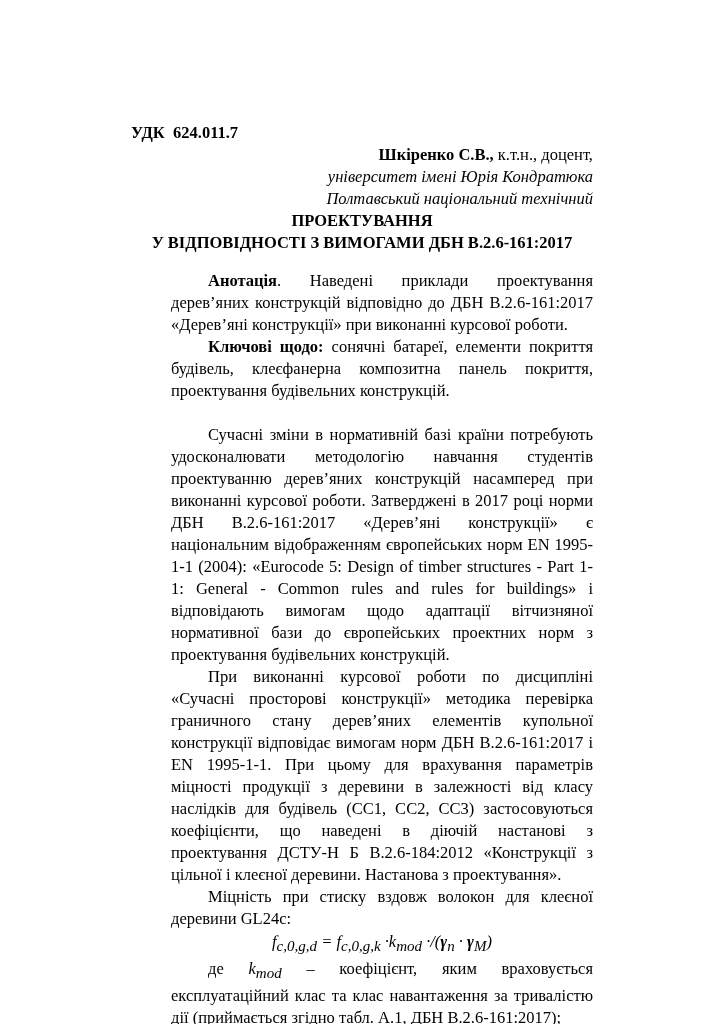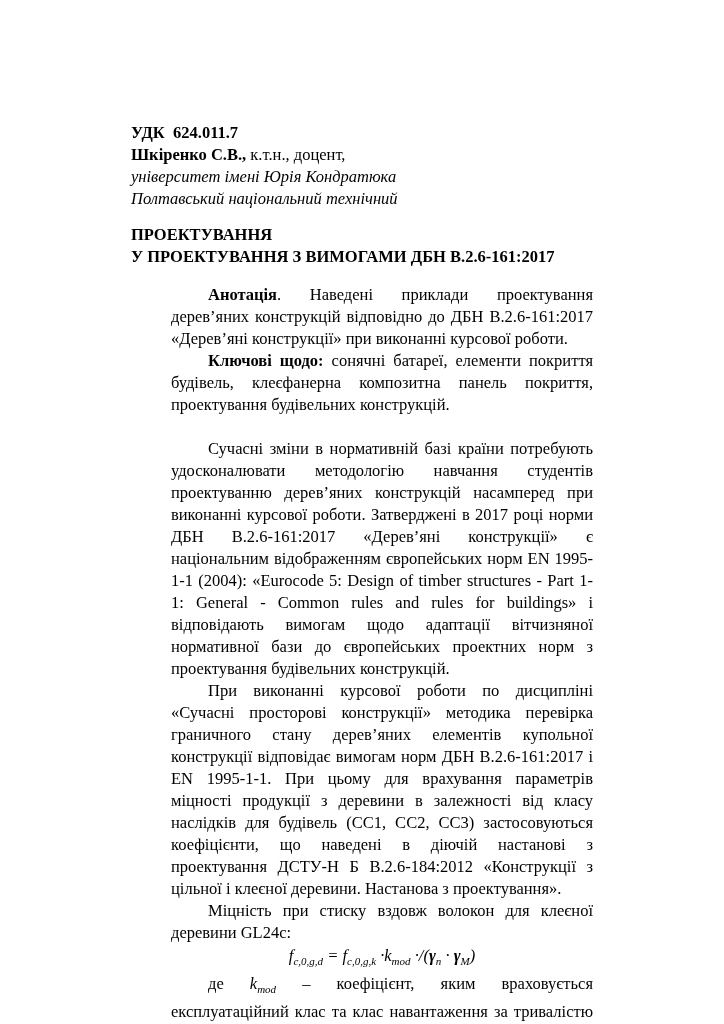"Шкіренко С.В., к.т.н., доцент," .byline { text-align: none -> right }
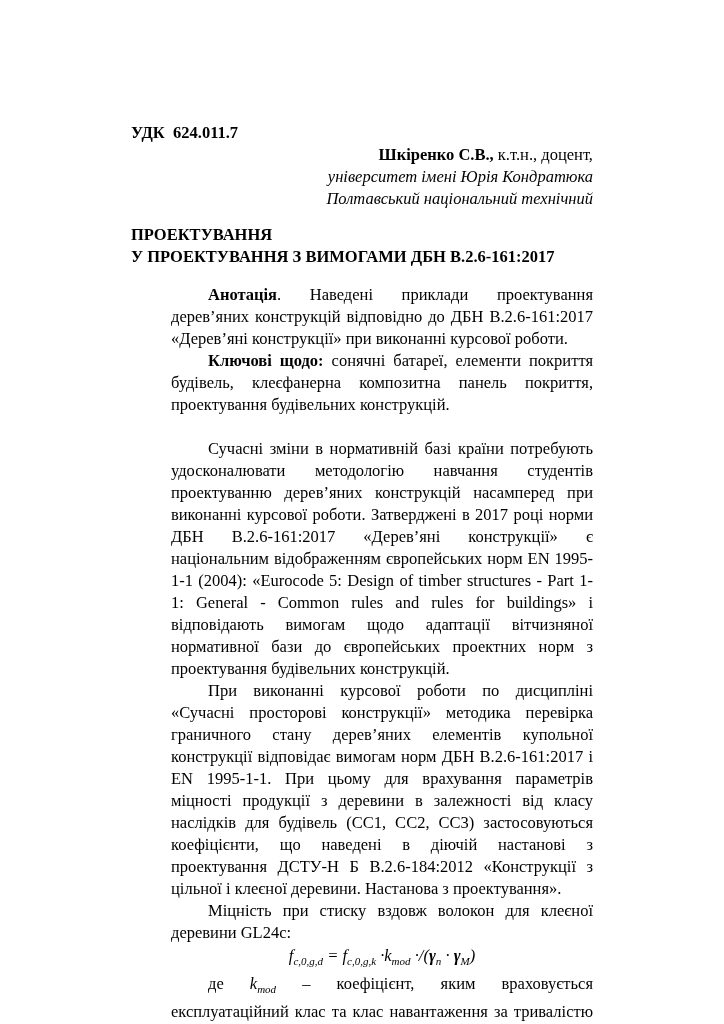"ПРОЕКТУВАННЯ" .title { margin-top: 14px -> none; text-align: none -> center }
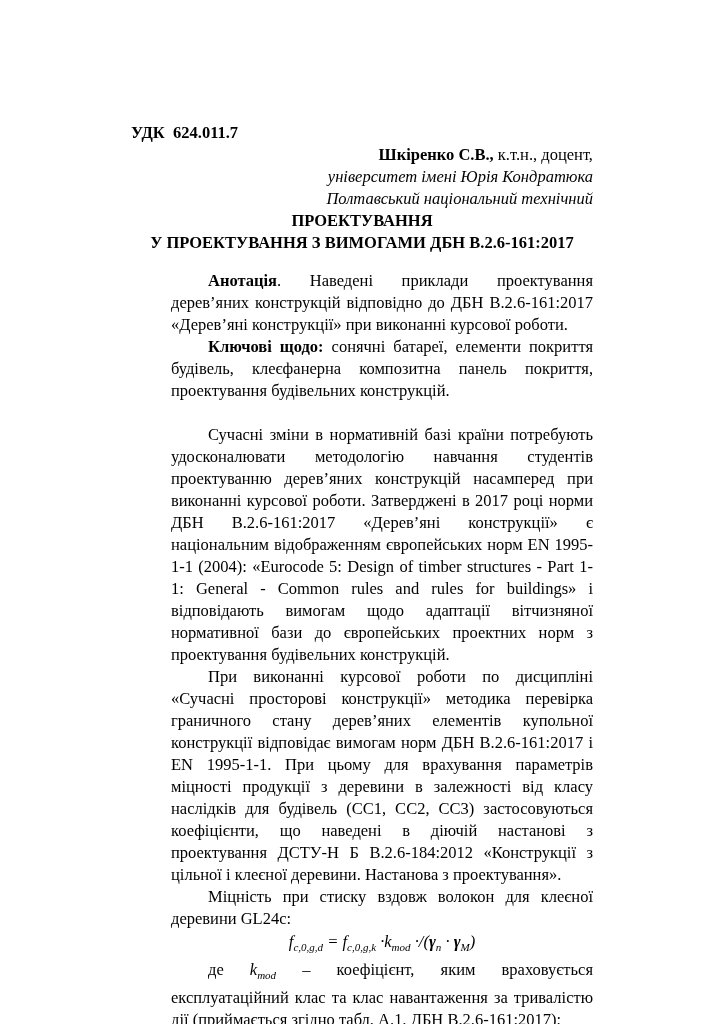"У ПРОЕКТУВАННЯ З ВИМОГАМИ ДБН" div { text: ПРОЕКТУВАННЯ -> ВІДПОВІДНОСТІ }
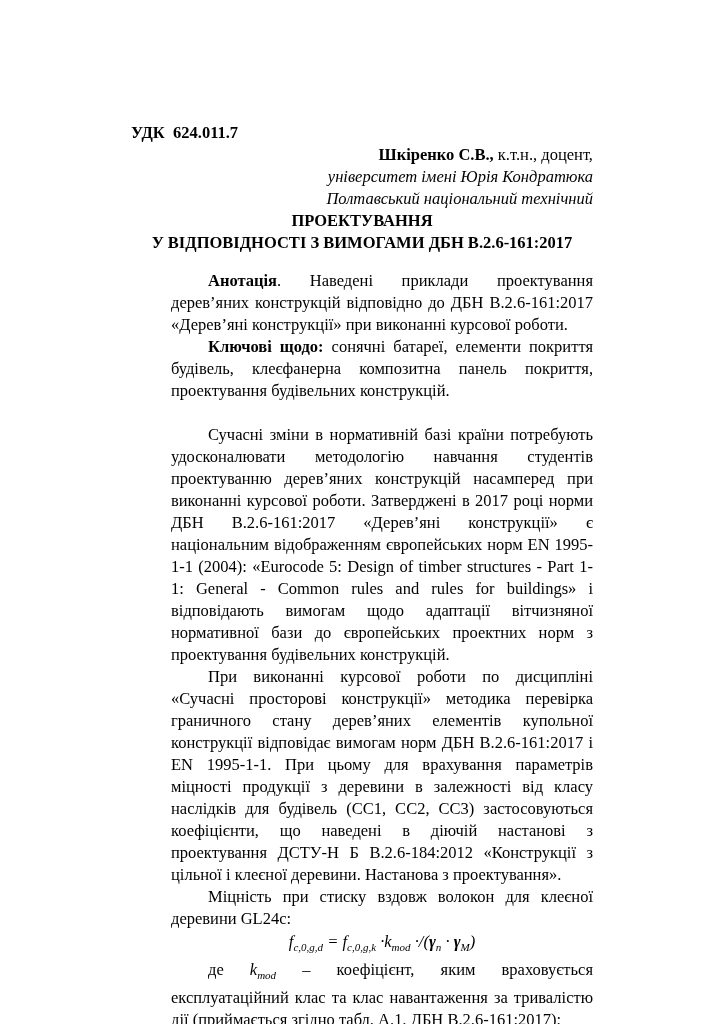"c,0,g,d" .formula sub, .para sub { font-size: 11px -> 15px }
